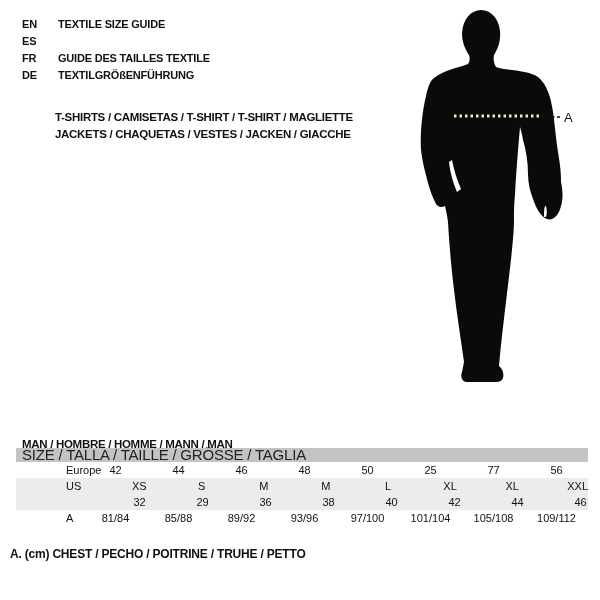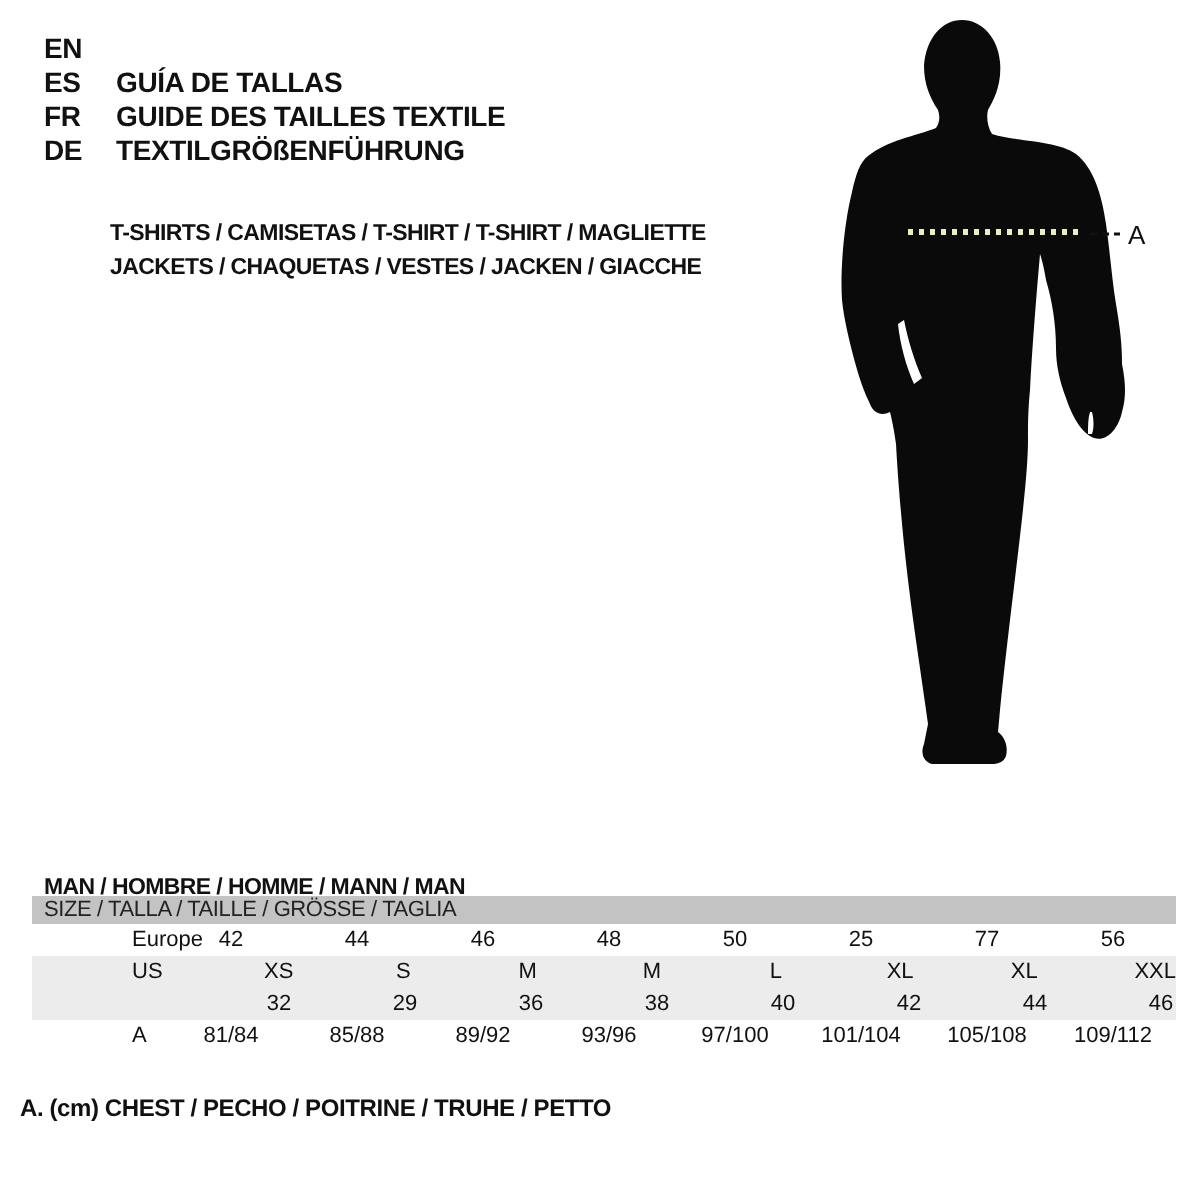"EN" .lang-row { font-size: 14px -> 11px }
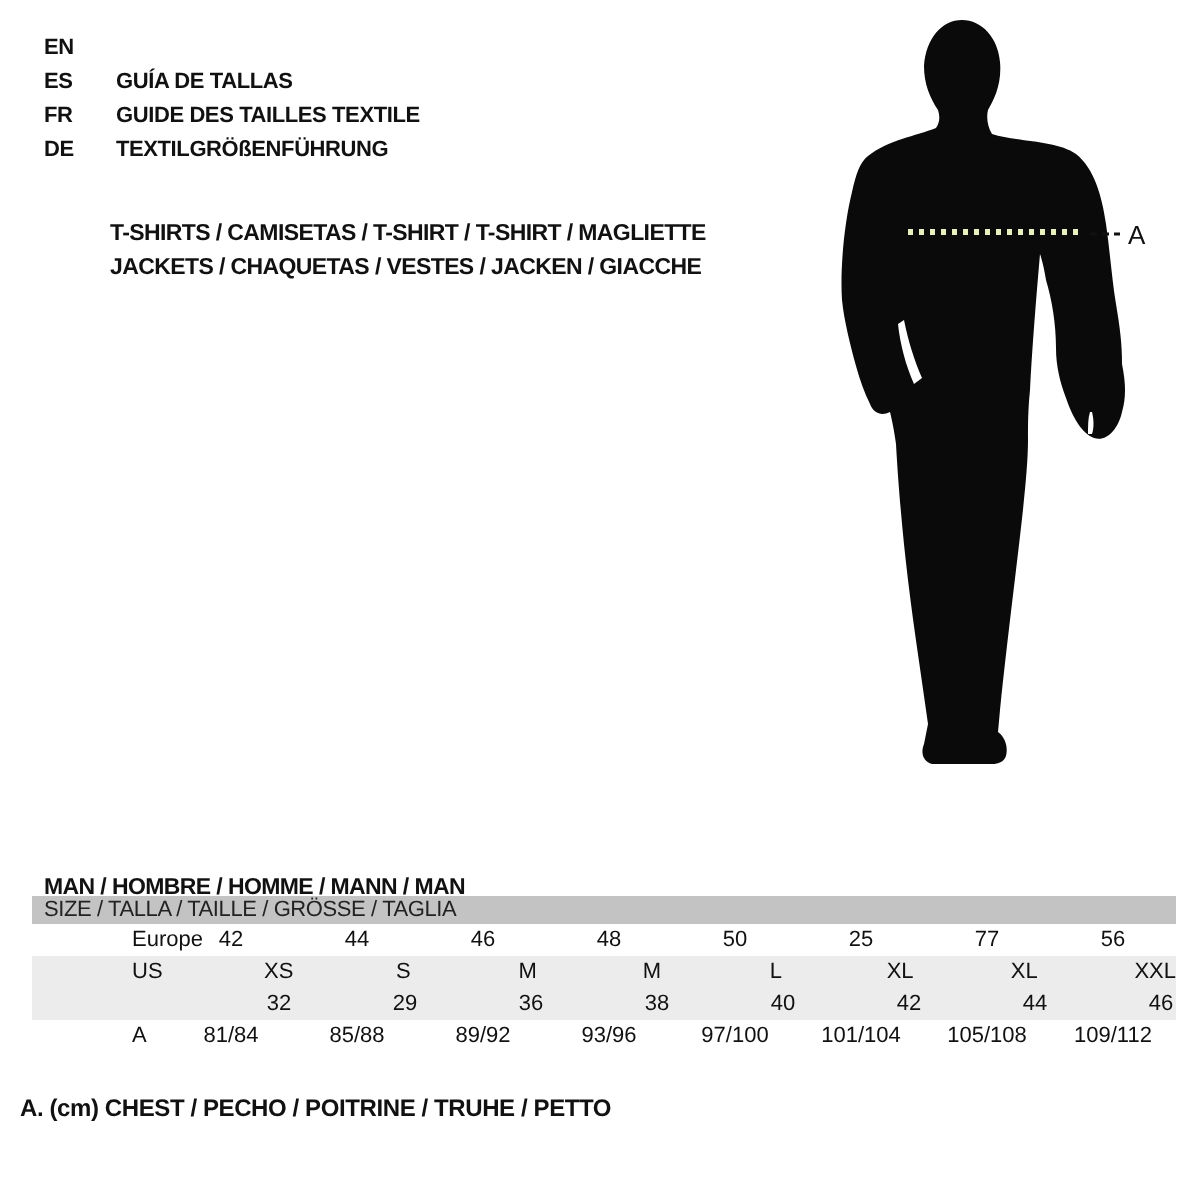"TEXTILE SIZE GUIDE" span.lang-text { html: none -> <span>TEXTILE SIZE GUIDE</span> }
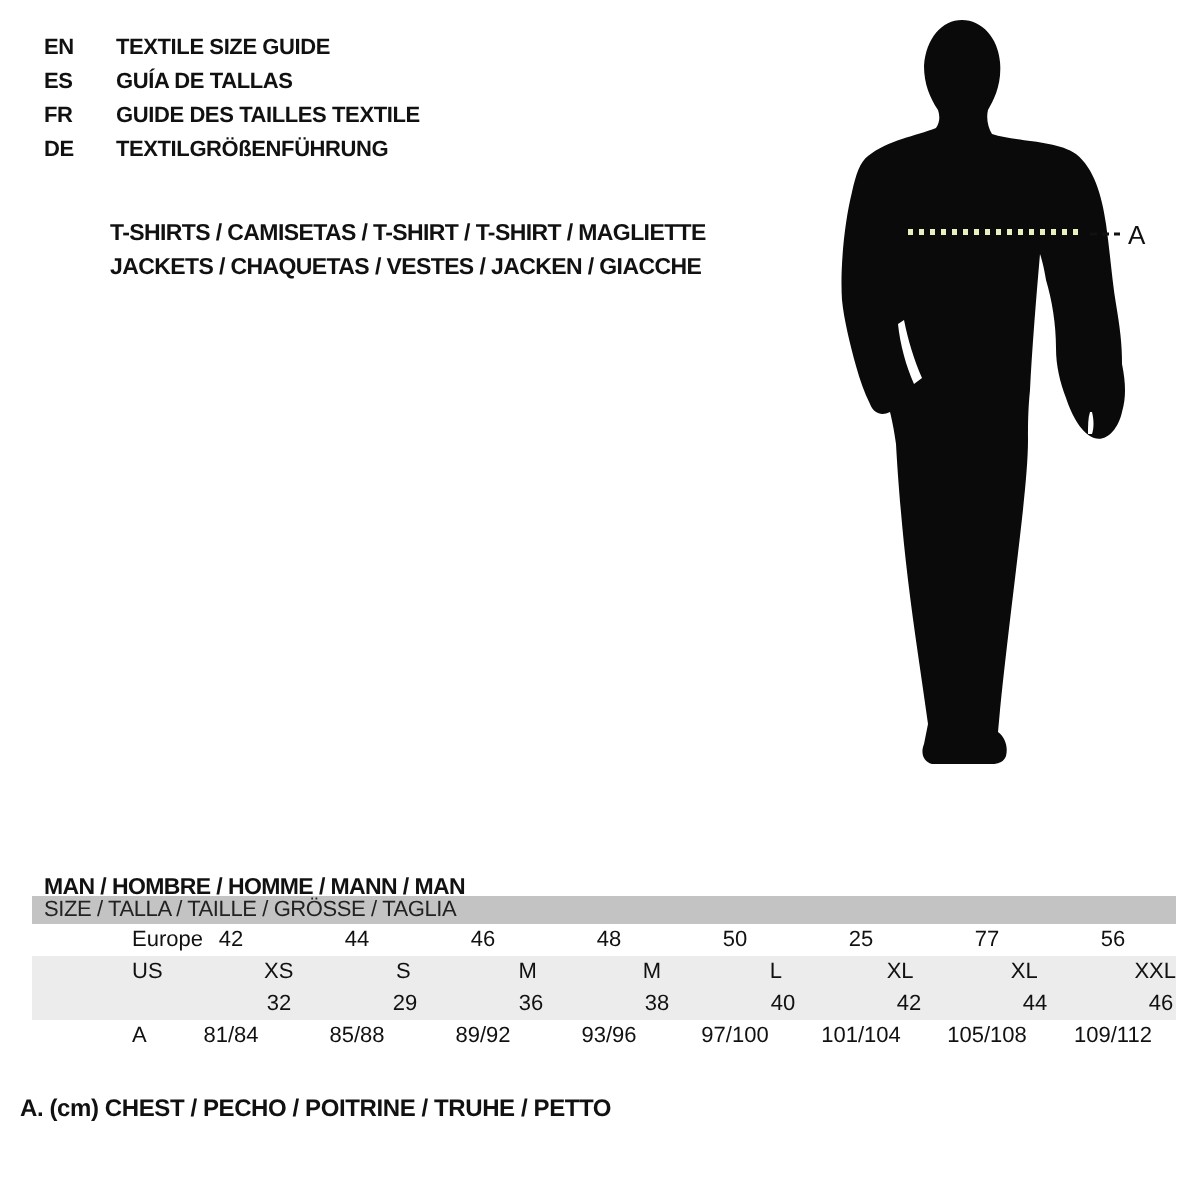"GUÍA DE TALLAS" span.lang-text { html: <span>GUÍA DE TALLAS</span> -> none }
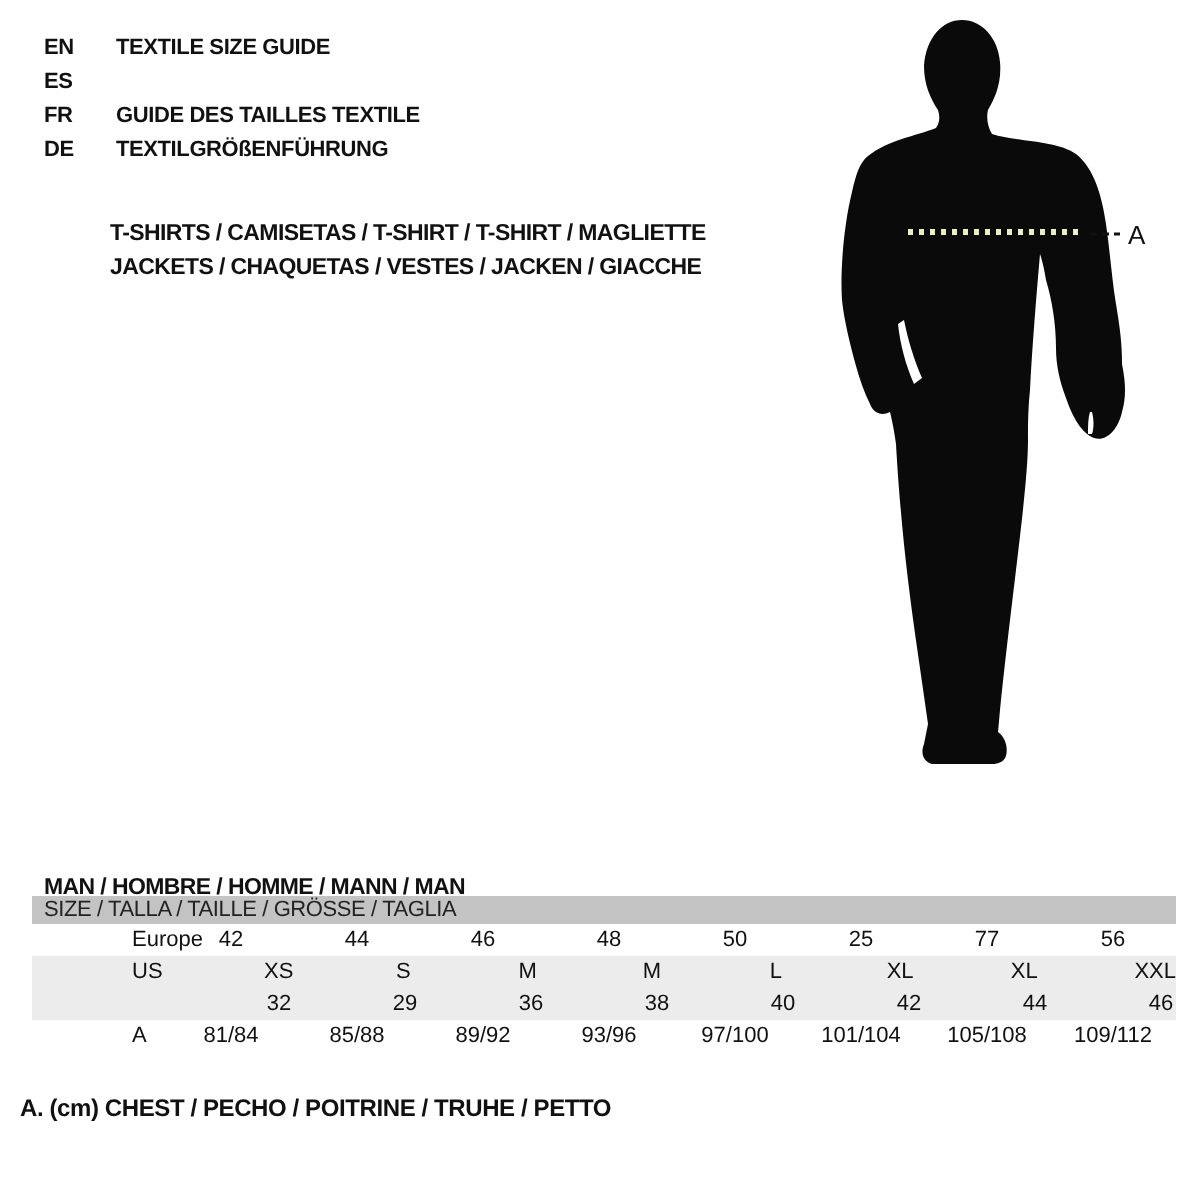"SIZE / TALLA / TAILLE" .t-header { font-size: 11px -> 15px }
